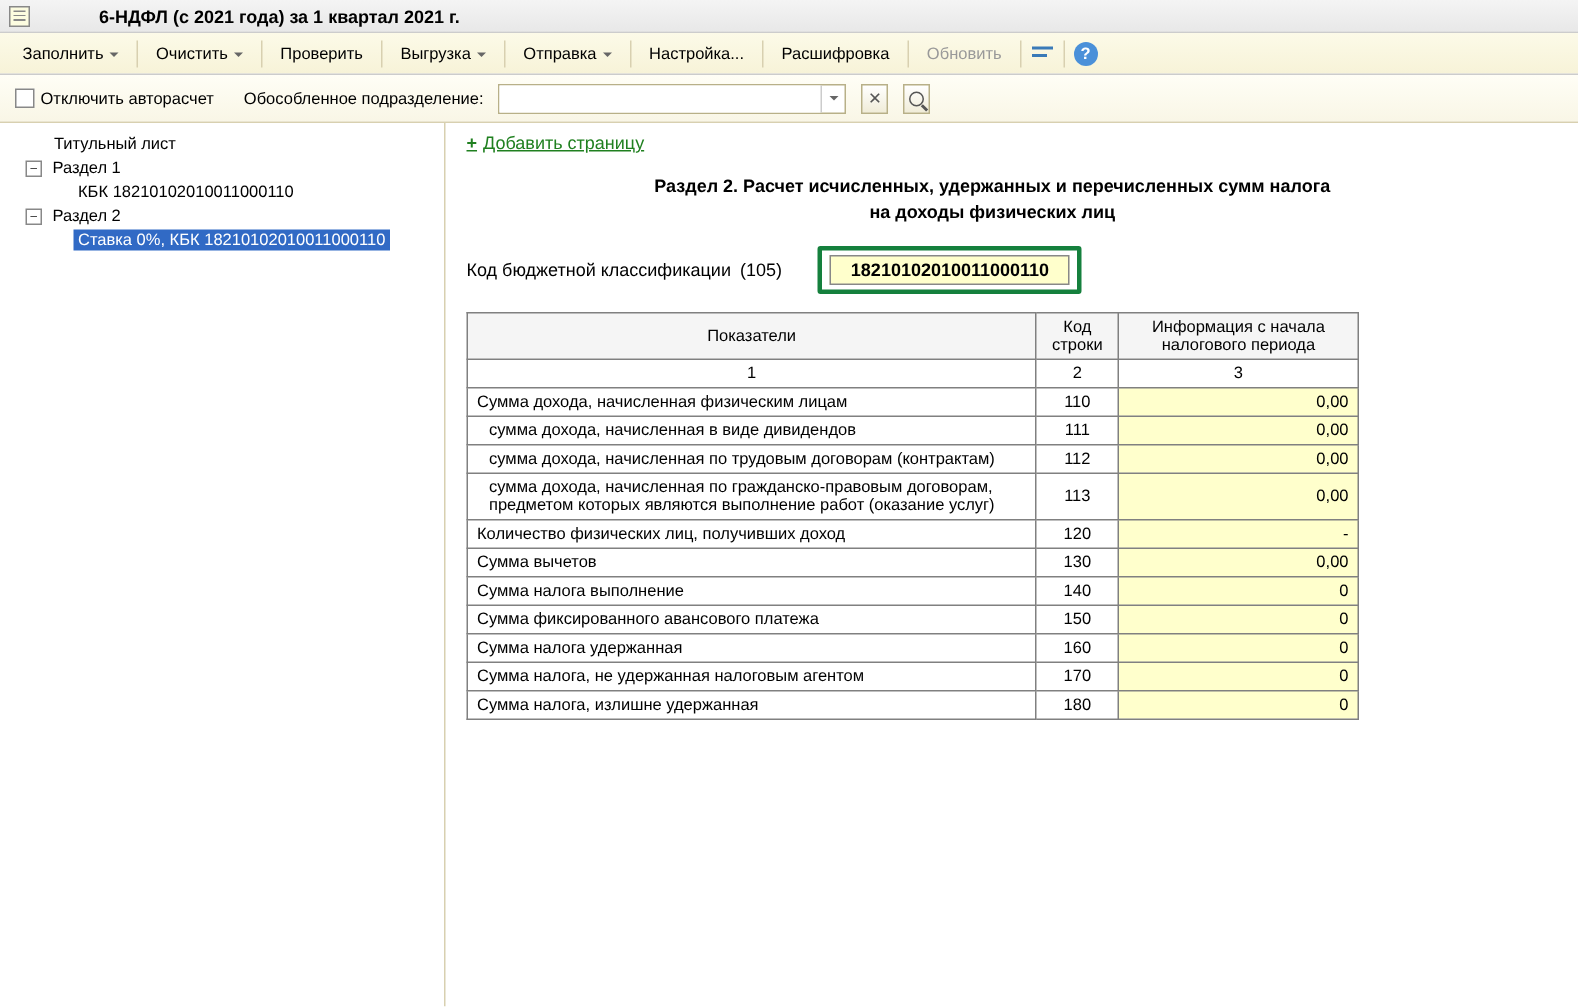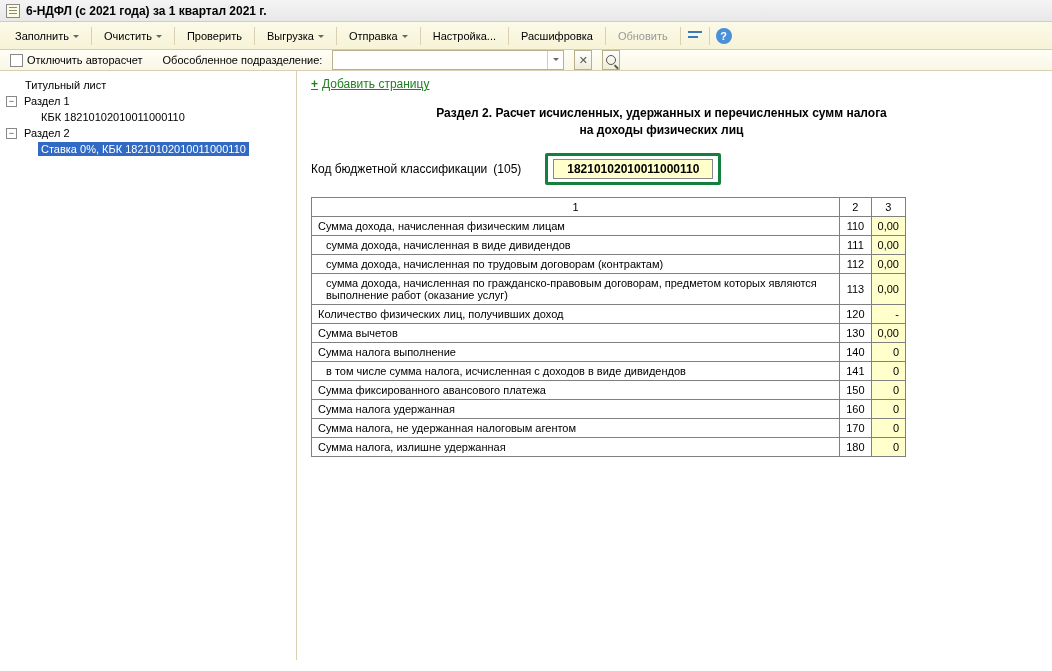"6-НДФЛ (с 2021 года) за" .titlebar { gap: none -> 40px }
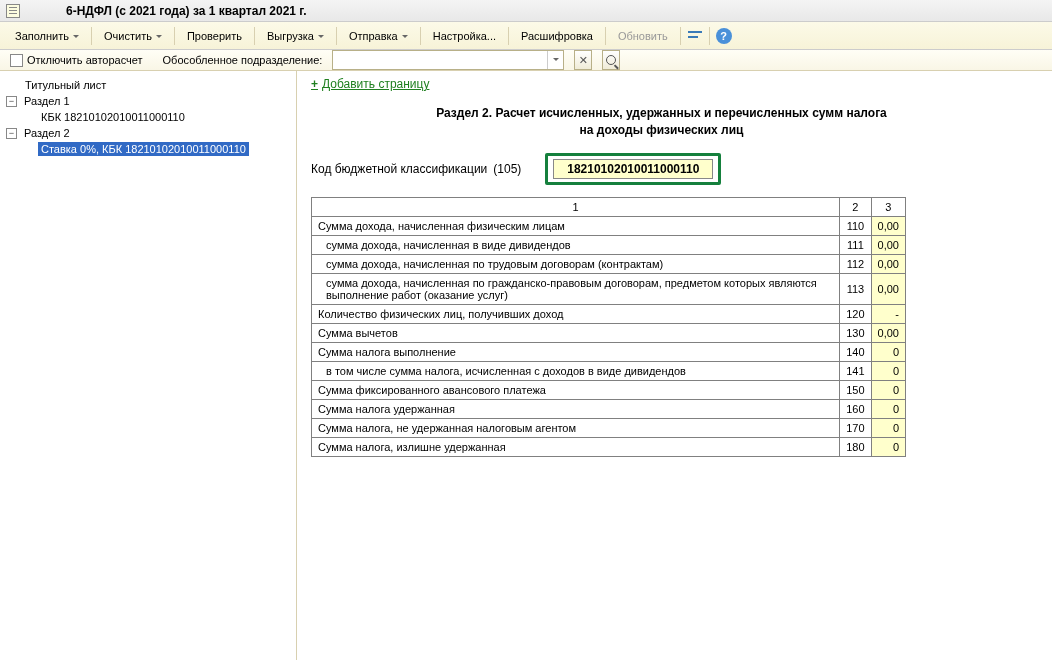"Отключить авторасчет" .subbar { height: 21px -> 32px }
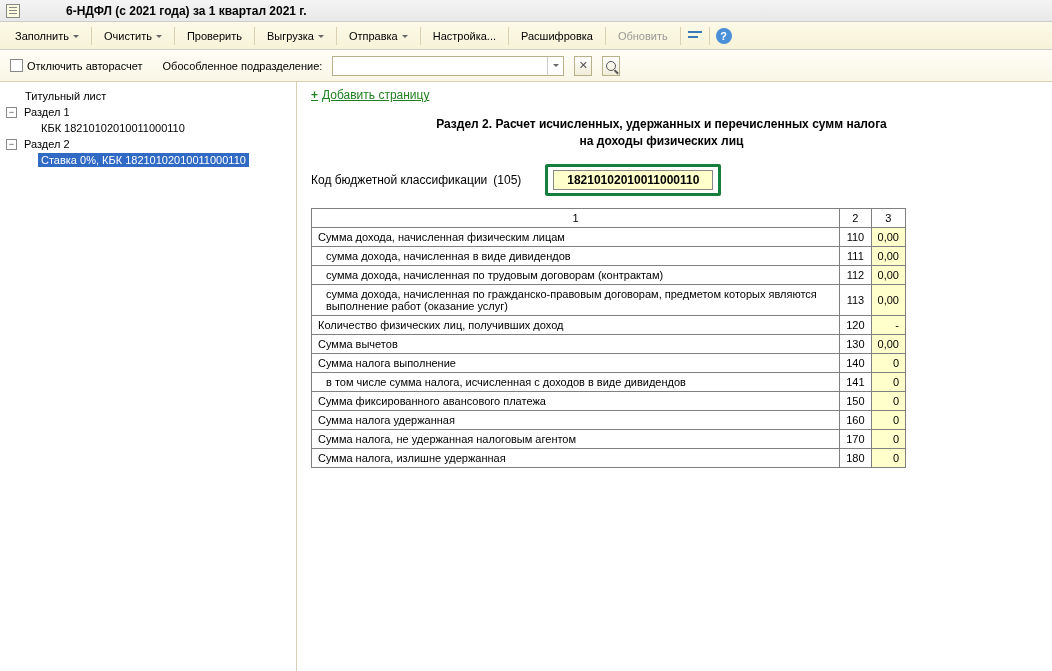"Титульный лист" .sidebar { padding: 4px 0 0 0 -> 4px 0 0 11px }
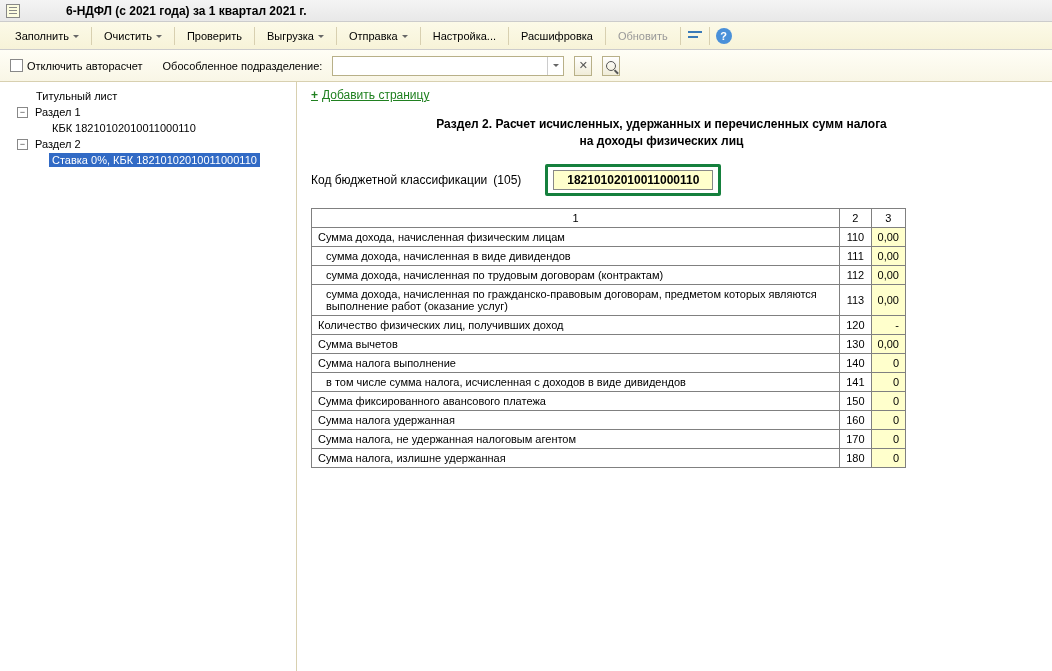"Показатели" tr { html: none -> <tr> <th>Показатели</th> <th>Код строки</th> <th>Информация с начала налогового периода</th> </tr> }
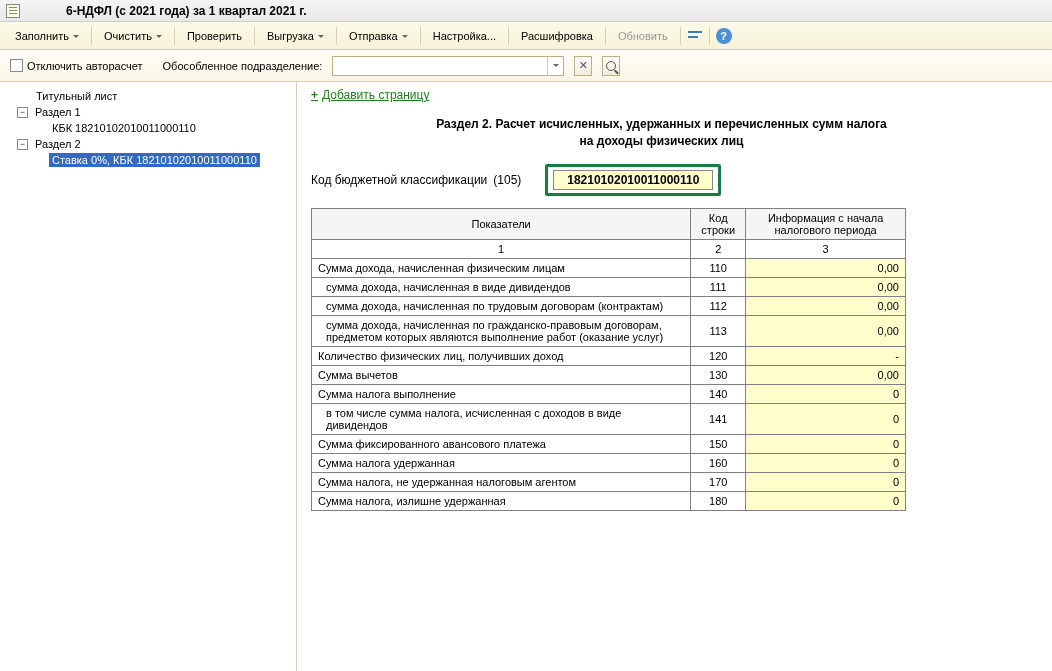"в том числе сумма налога," tr { html: <tr> <td>в том числе сумма налога, исчисленная с доходов в виде дивидендов</td> <td>141</td> <td>0</td> </tr> -> none }
